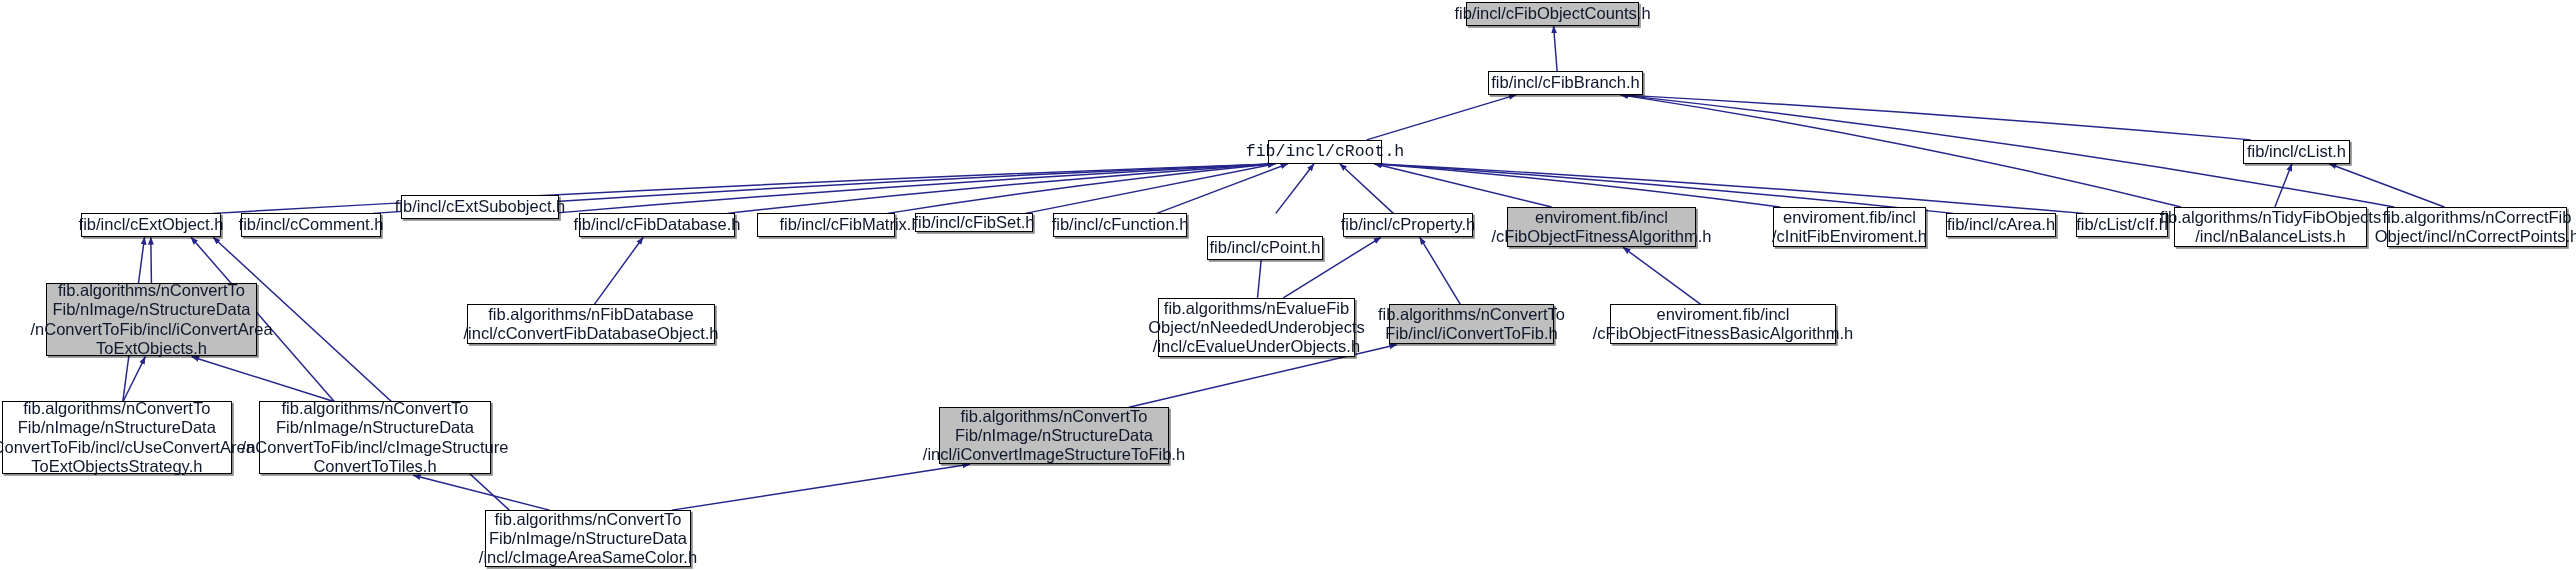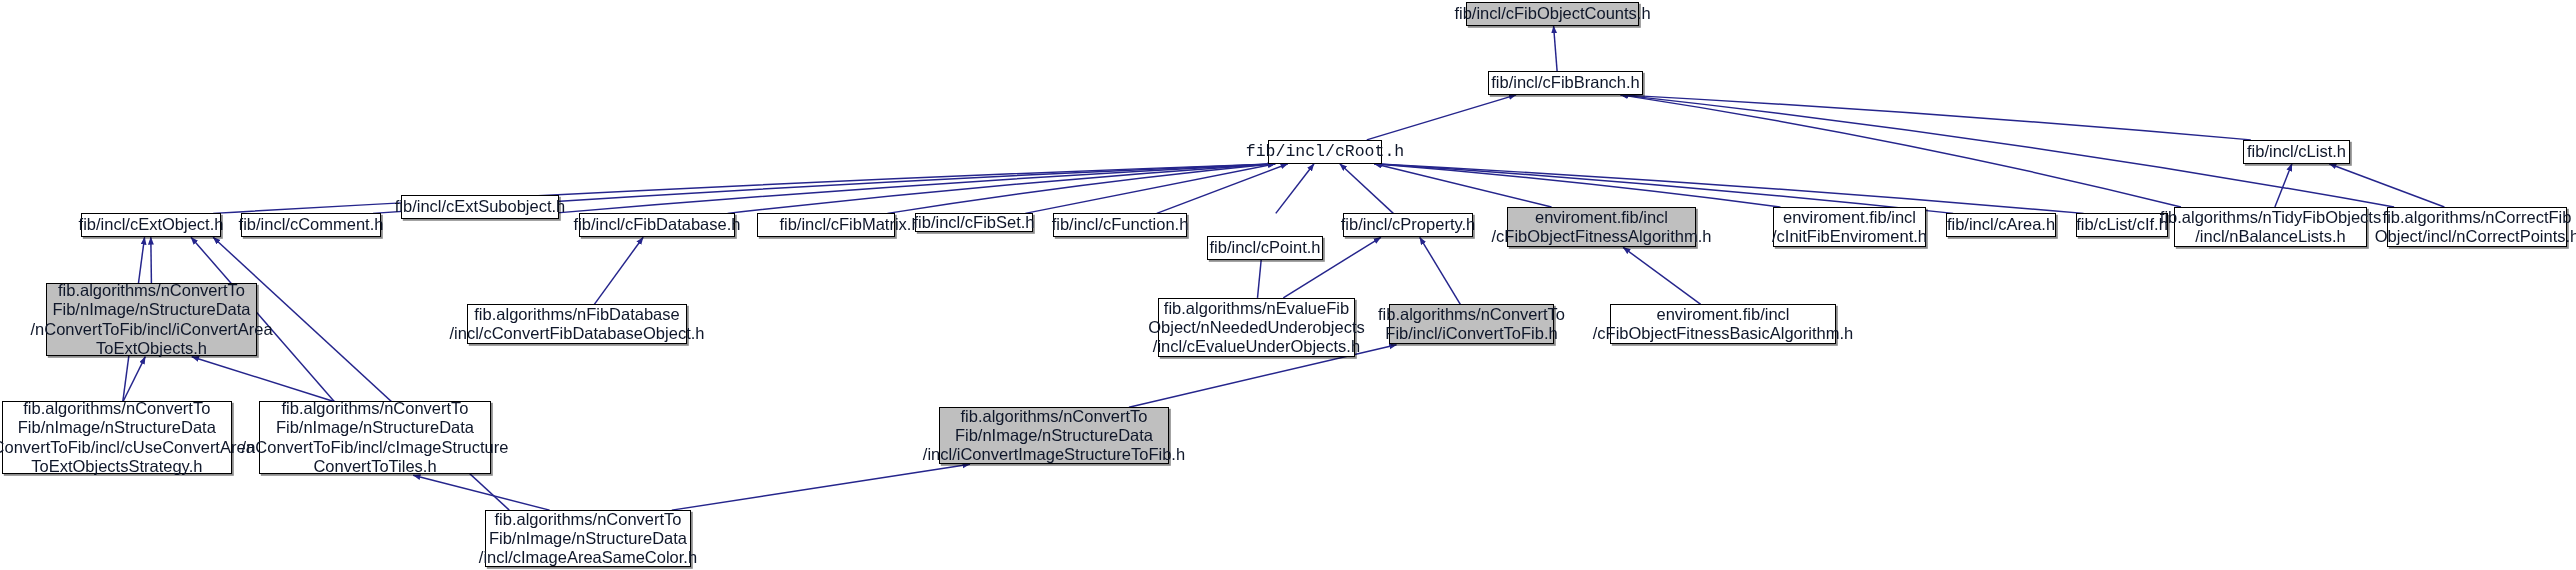"fib.algorithms/nFibDatabase" div.node { width: 220px -> 248px }
